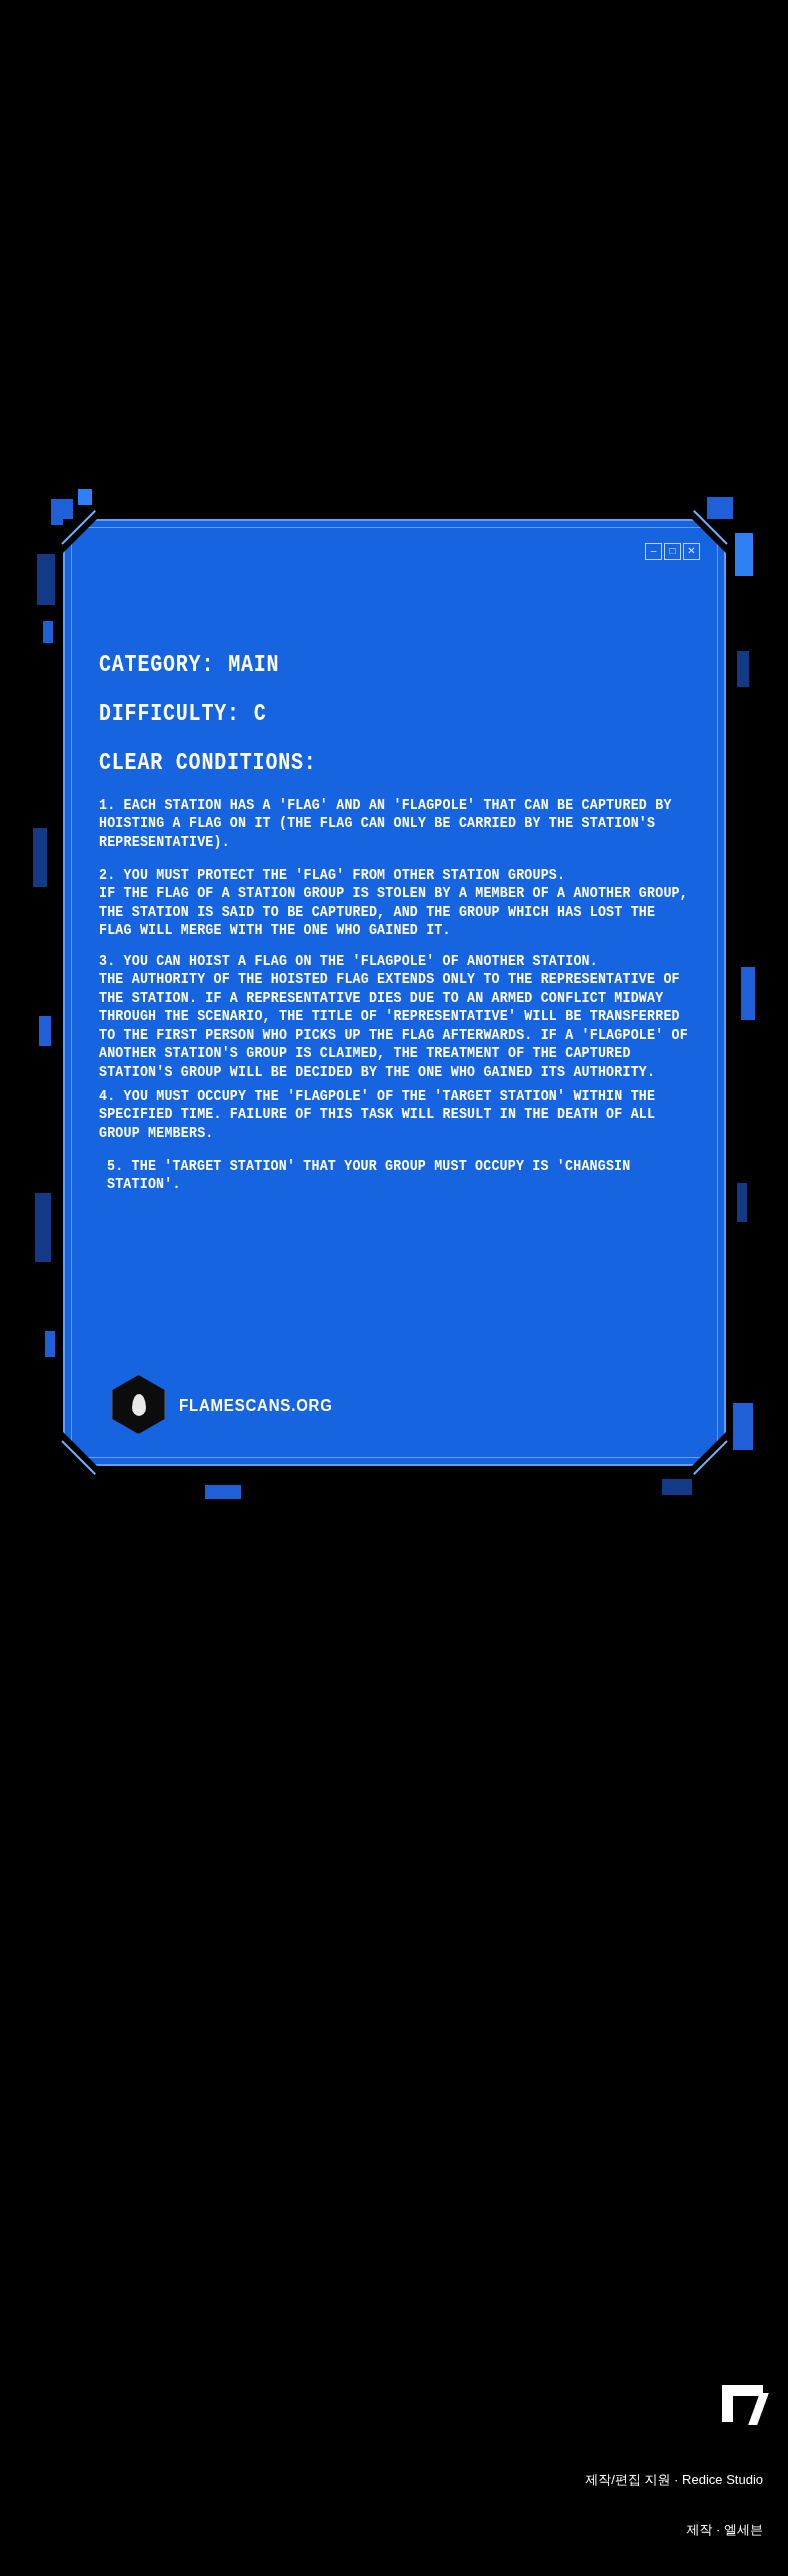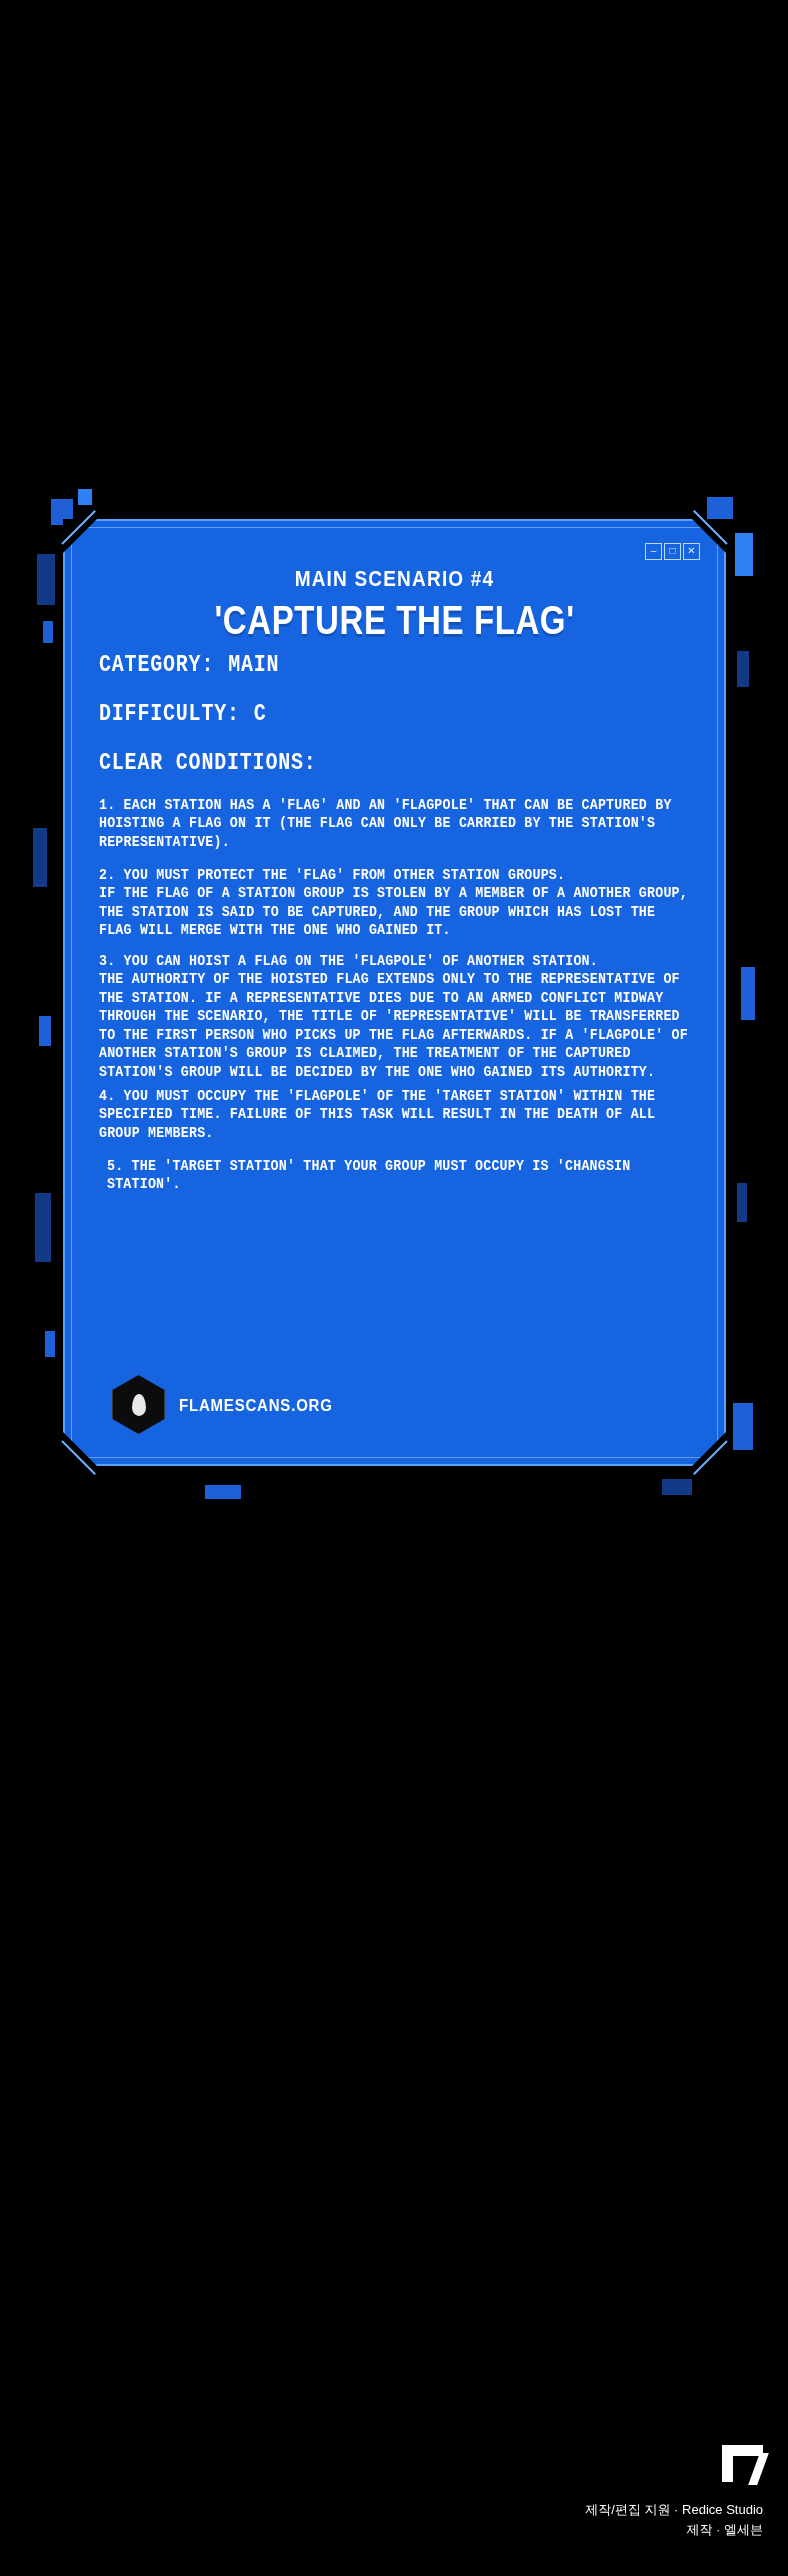"MAIN SCENARIO #4" div { html: <div> <div>Main Scenario #4</div> <div>'Capture the Flag'</div> </div> -> none }
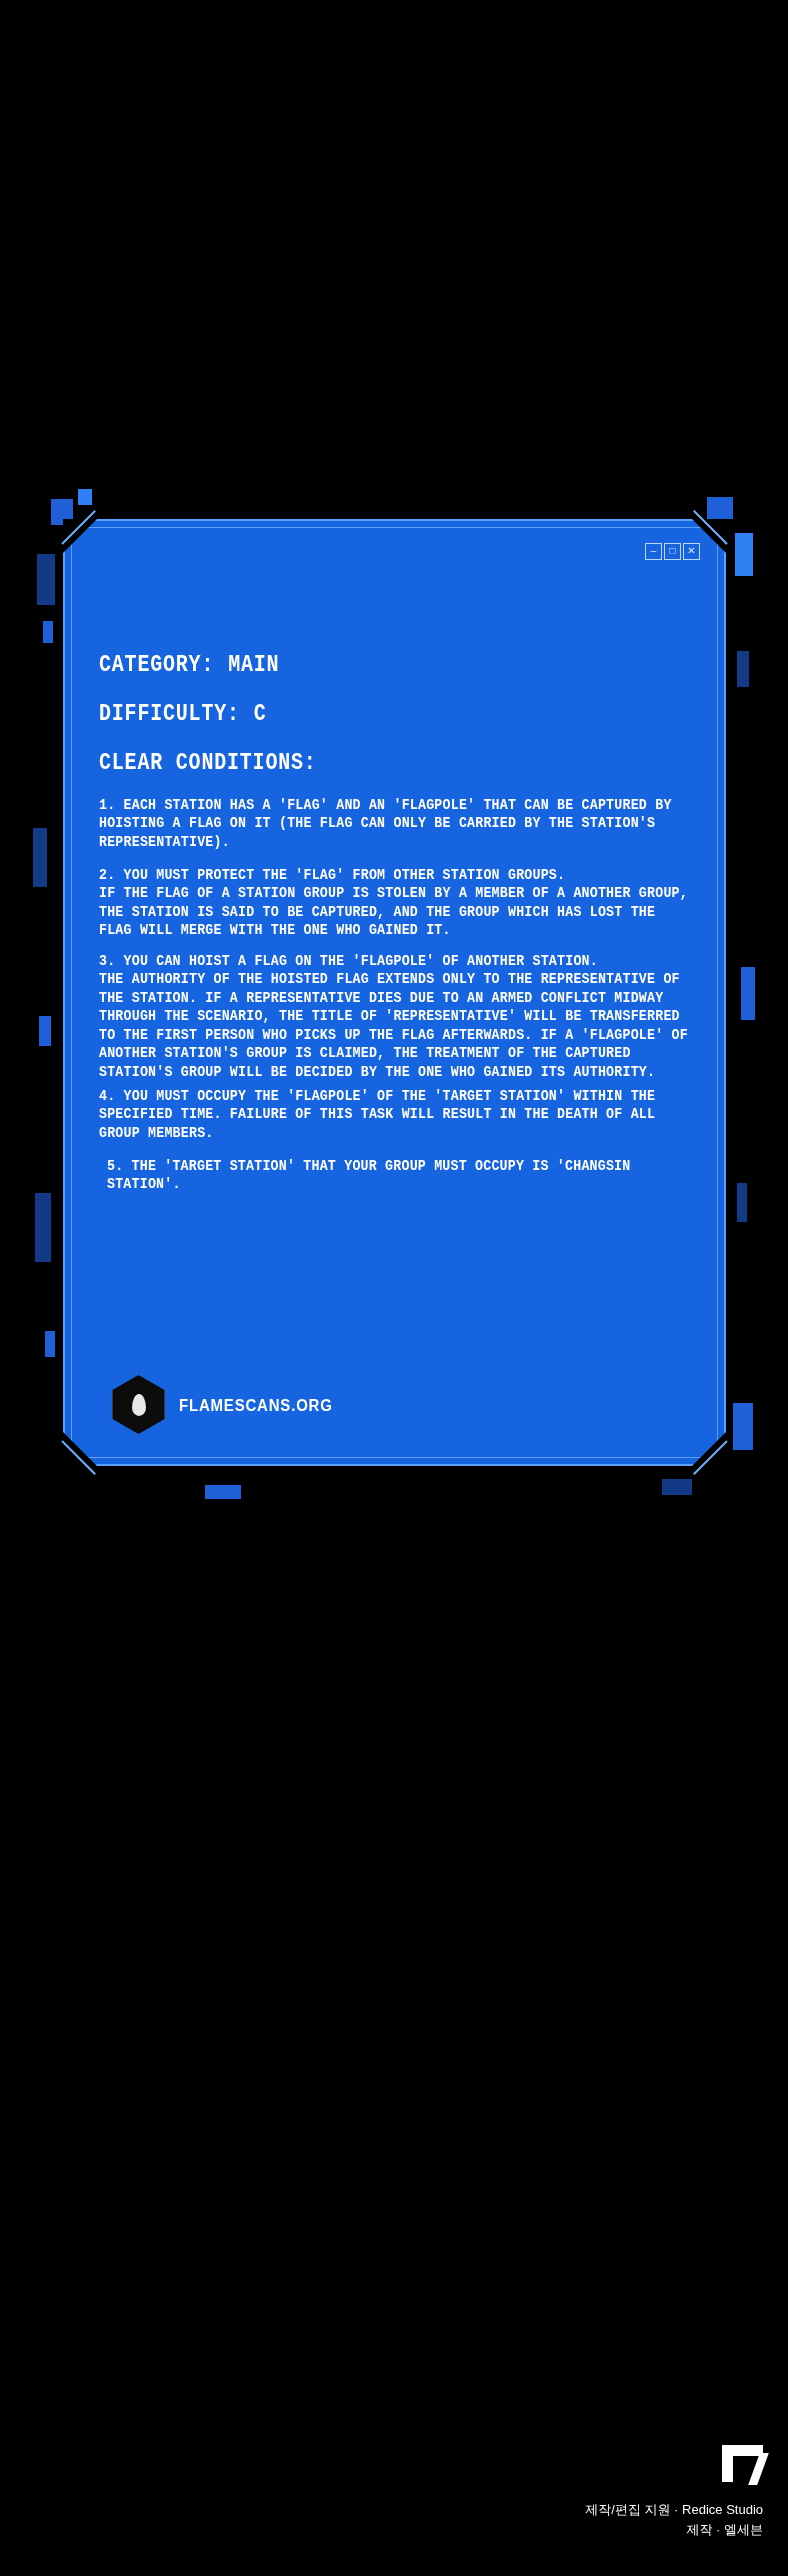"제작/편집 지원 · Redice Studio" .credit-line { margin-top: none -> 30px }
